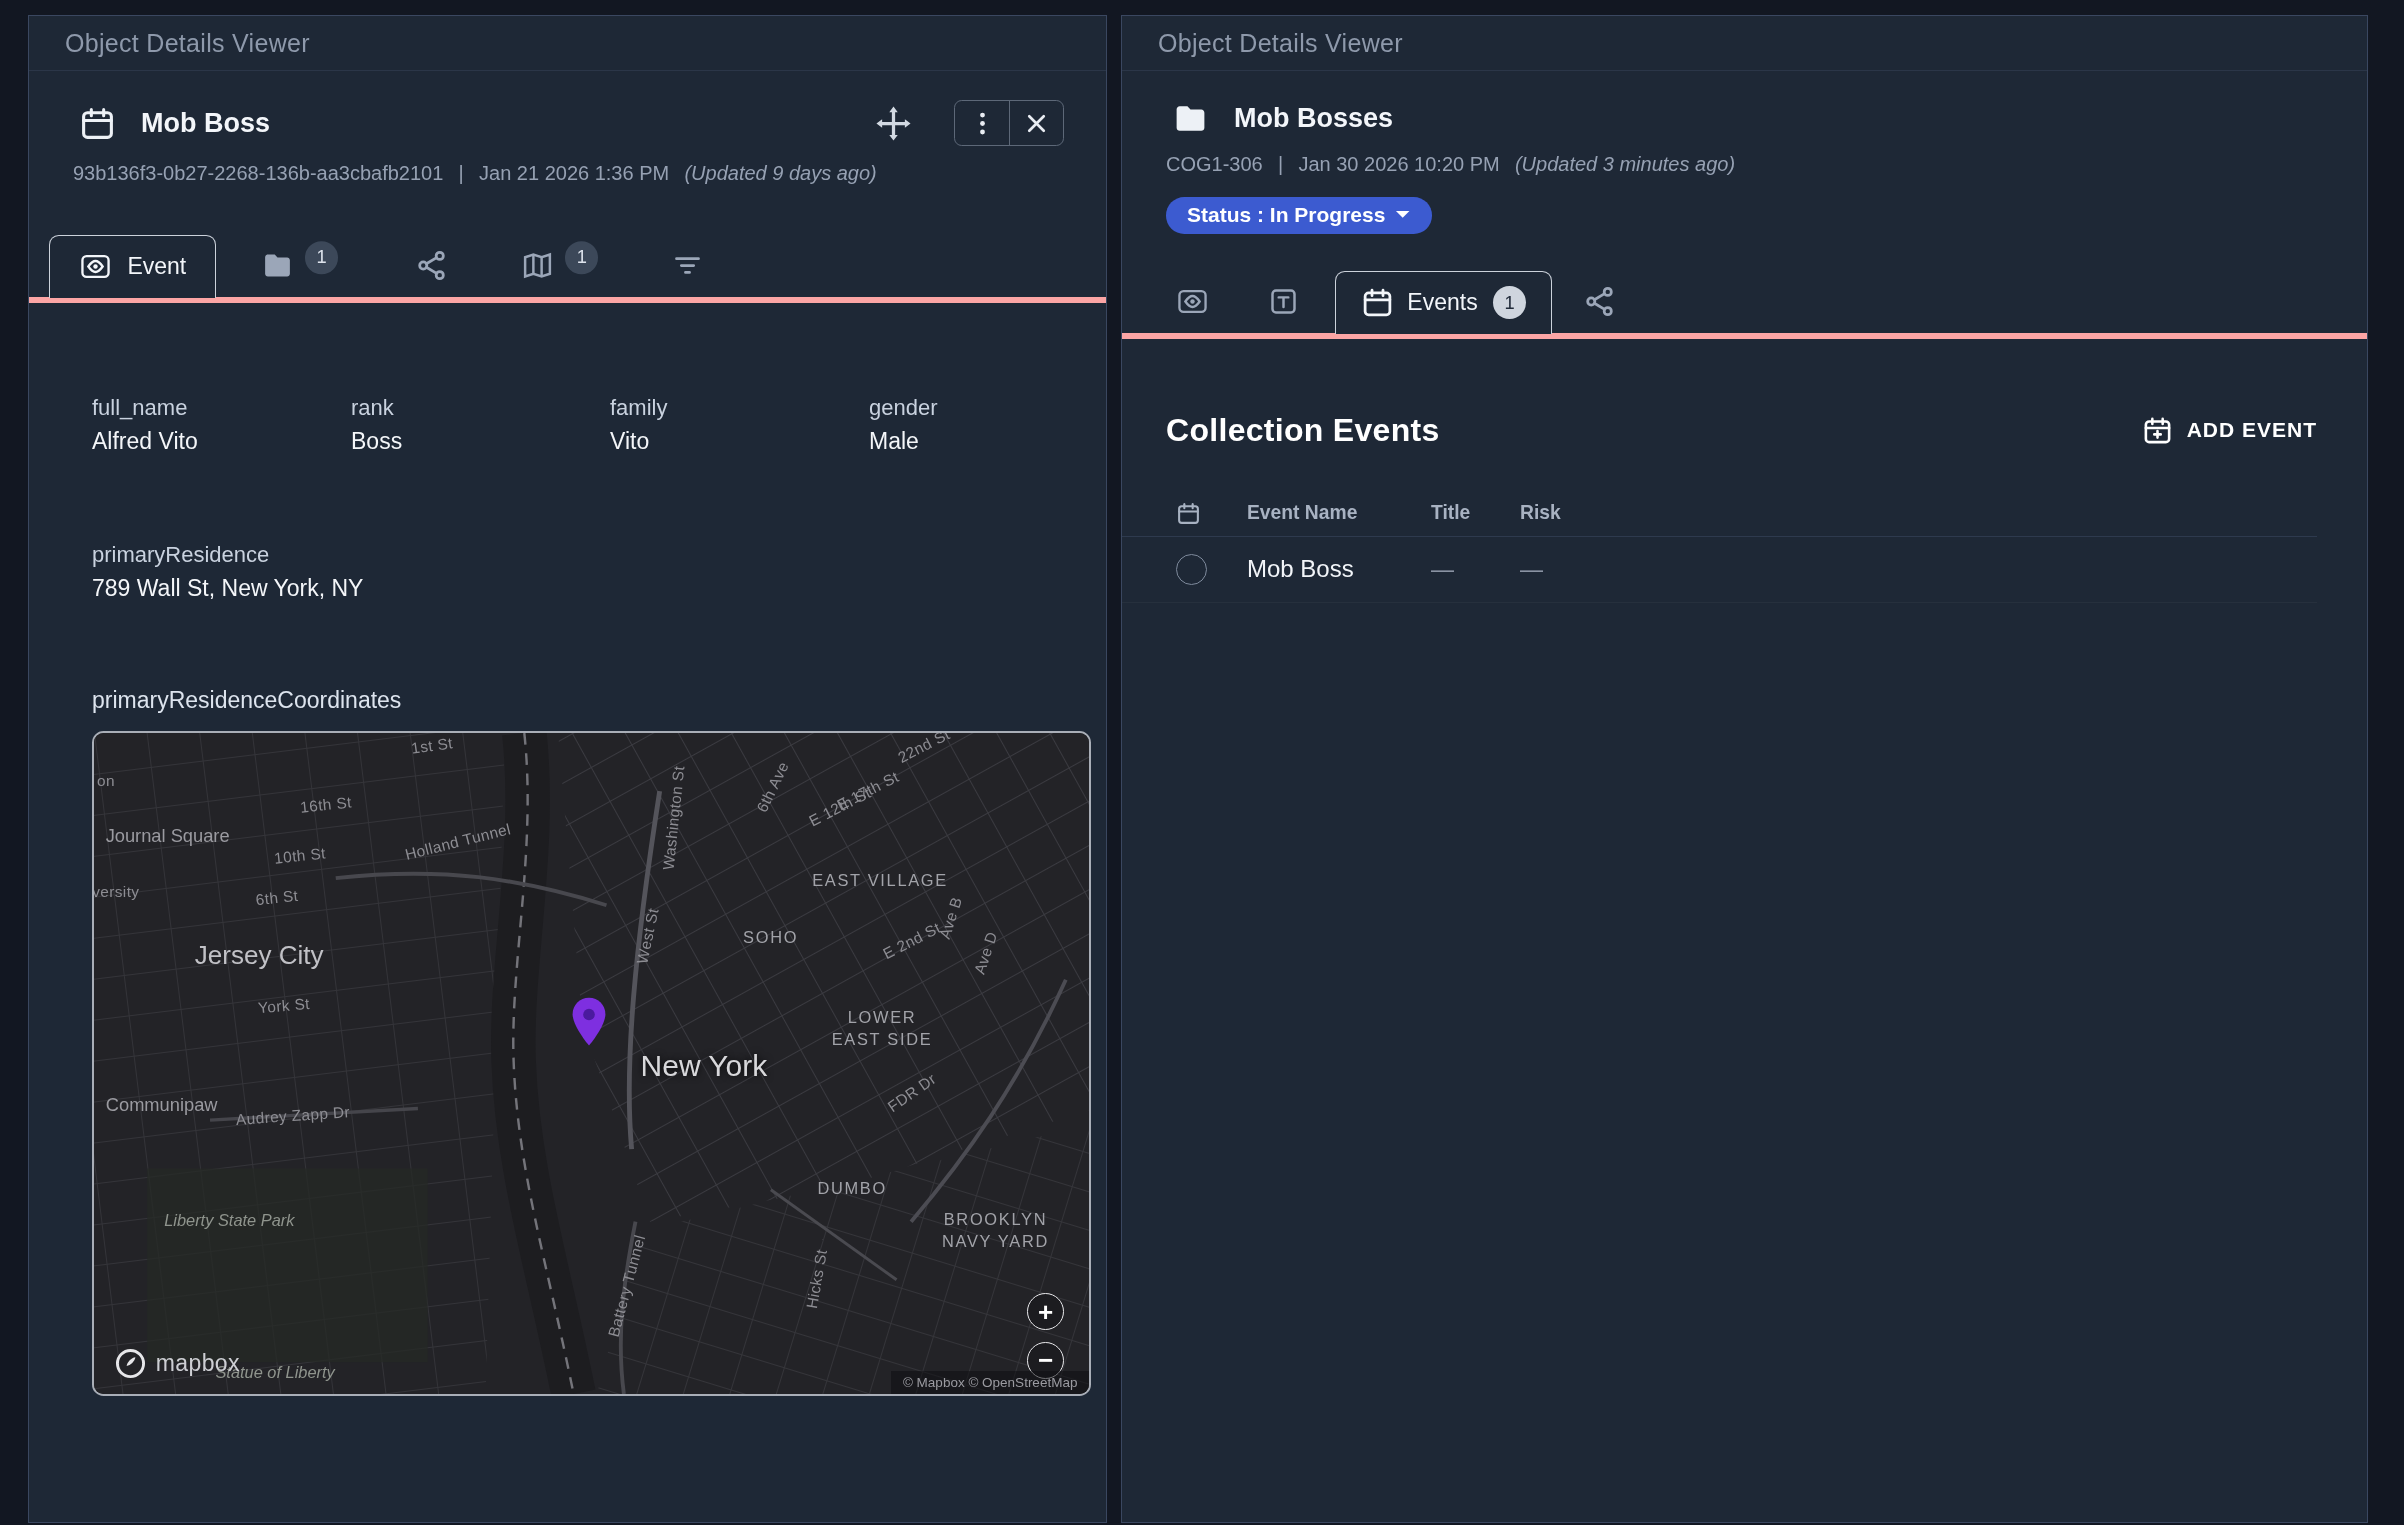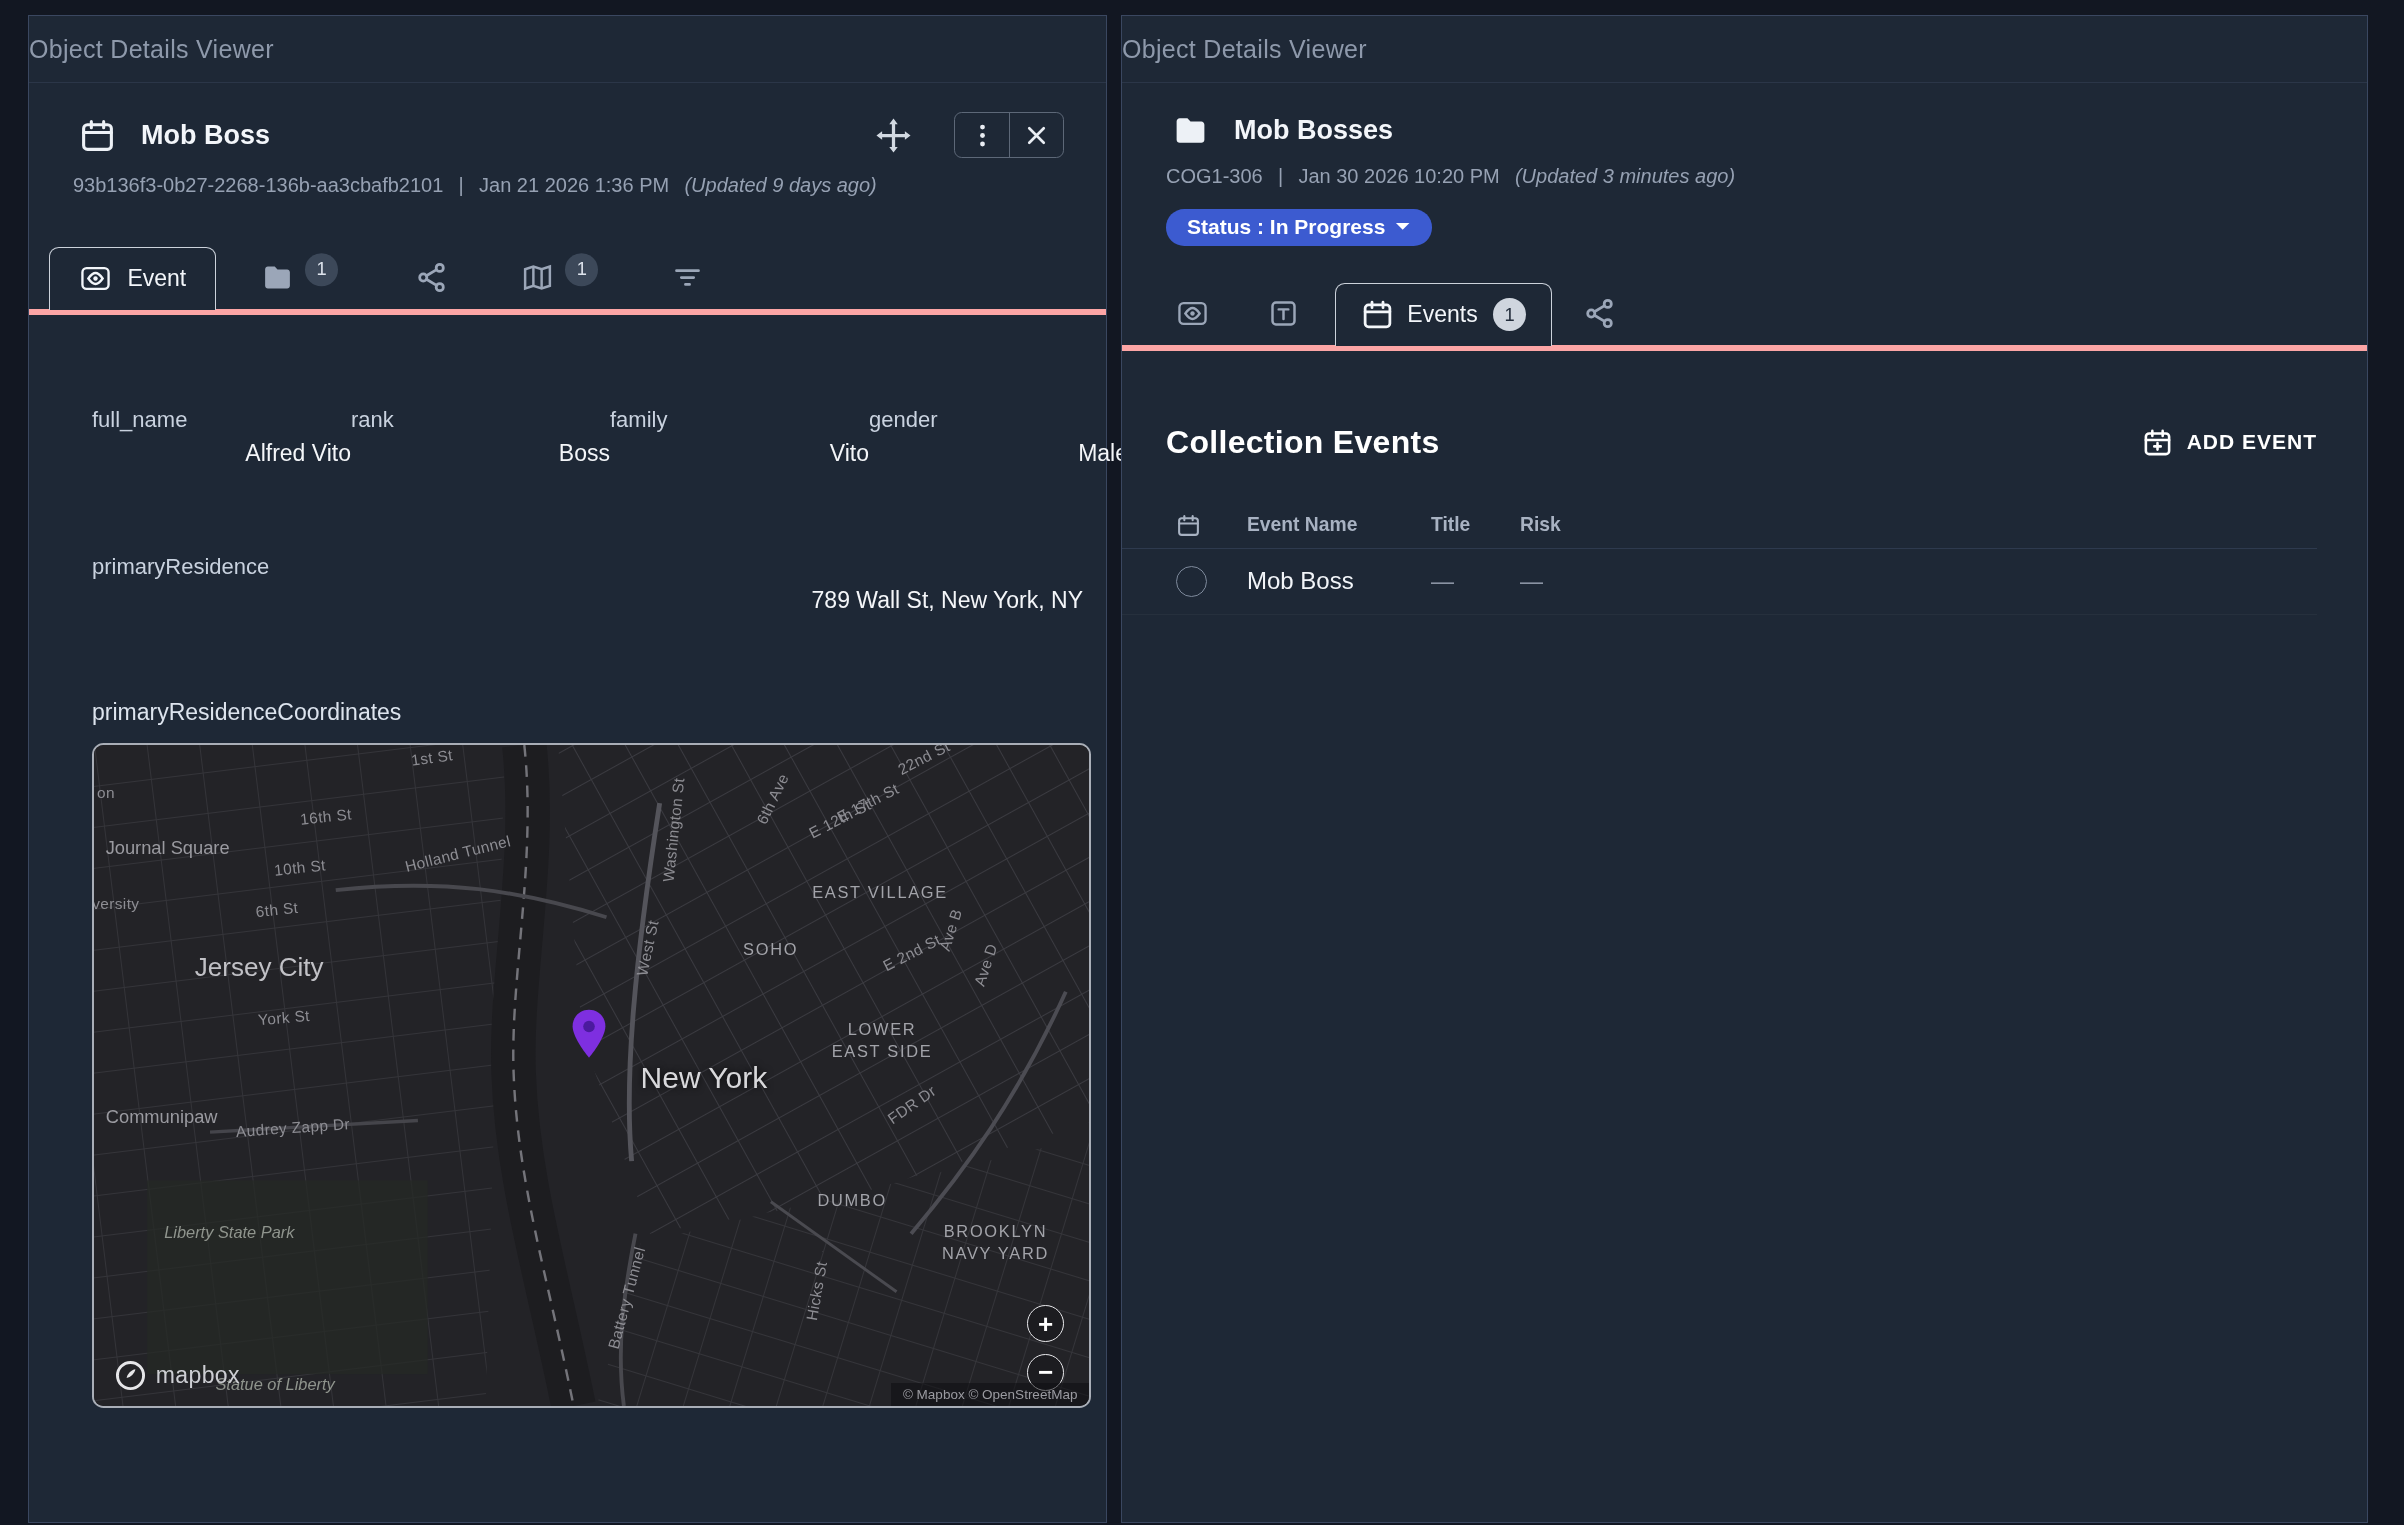"Object Details Viewer" .panel-header { height: 67px -> 55px; padding-left: none -> 36px }
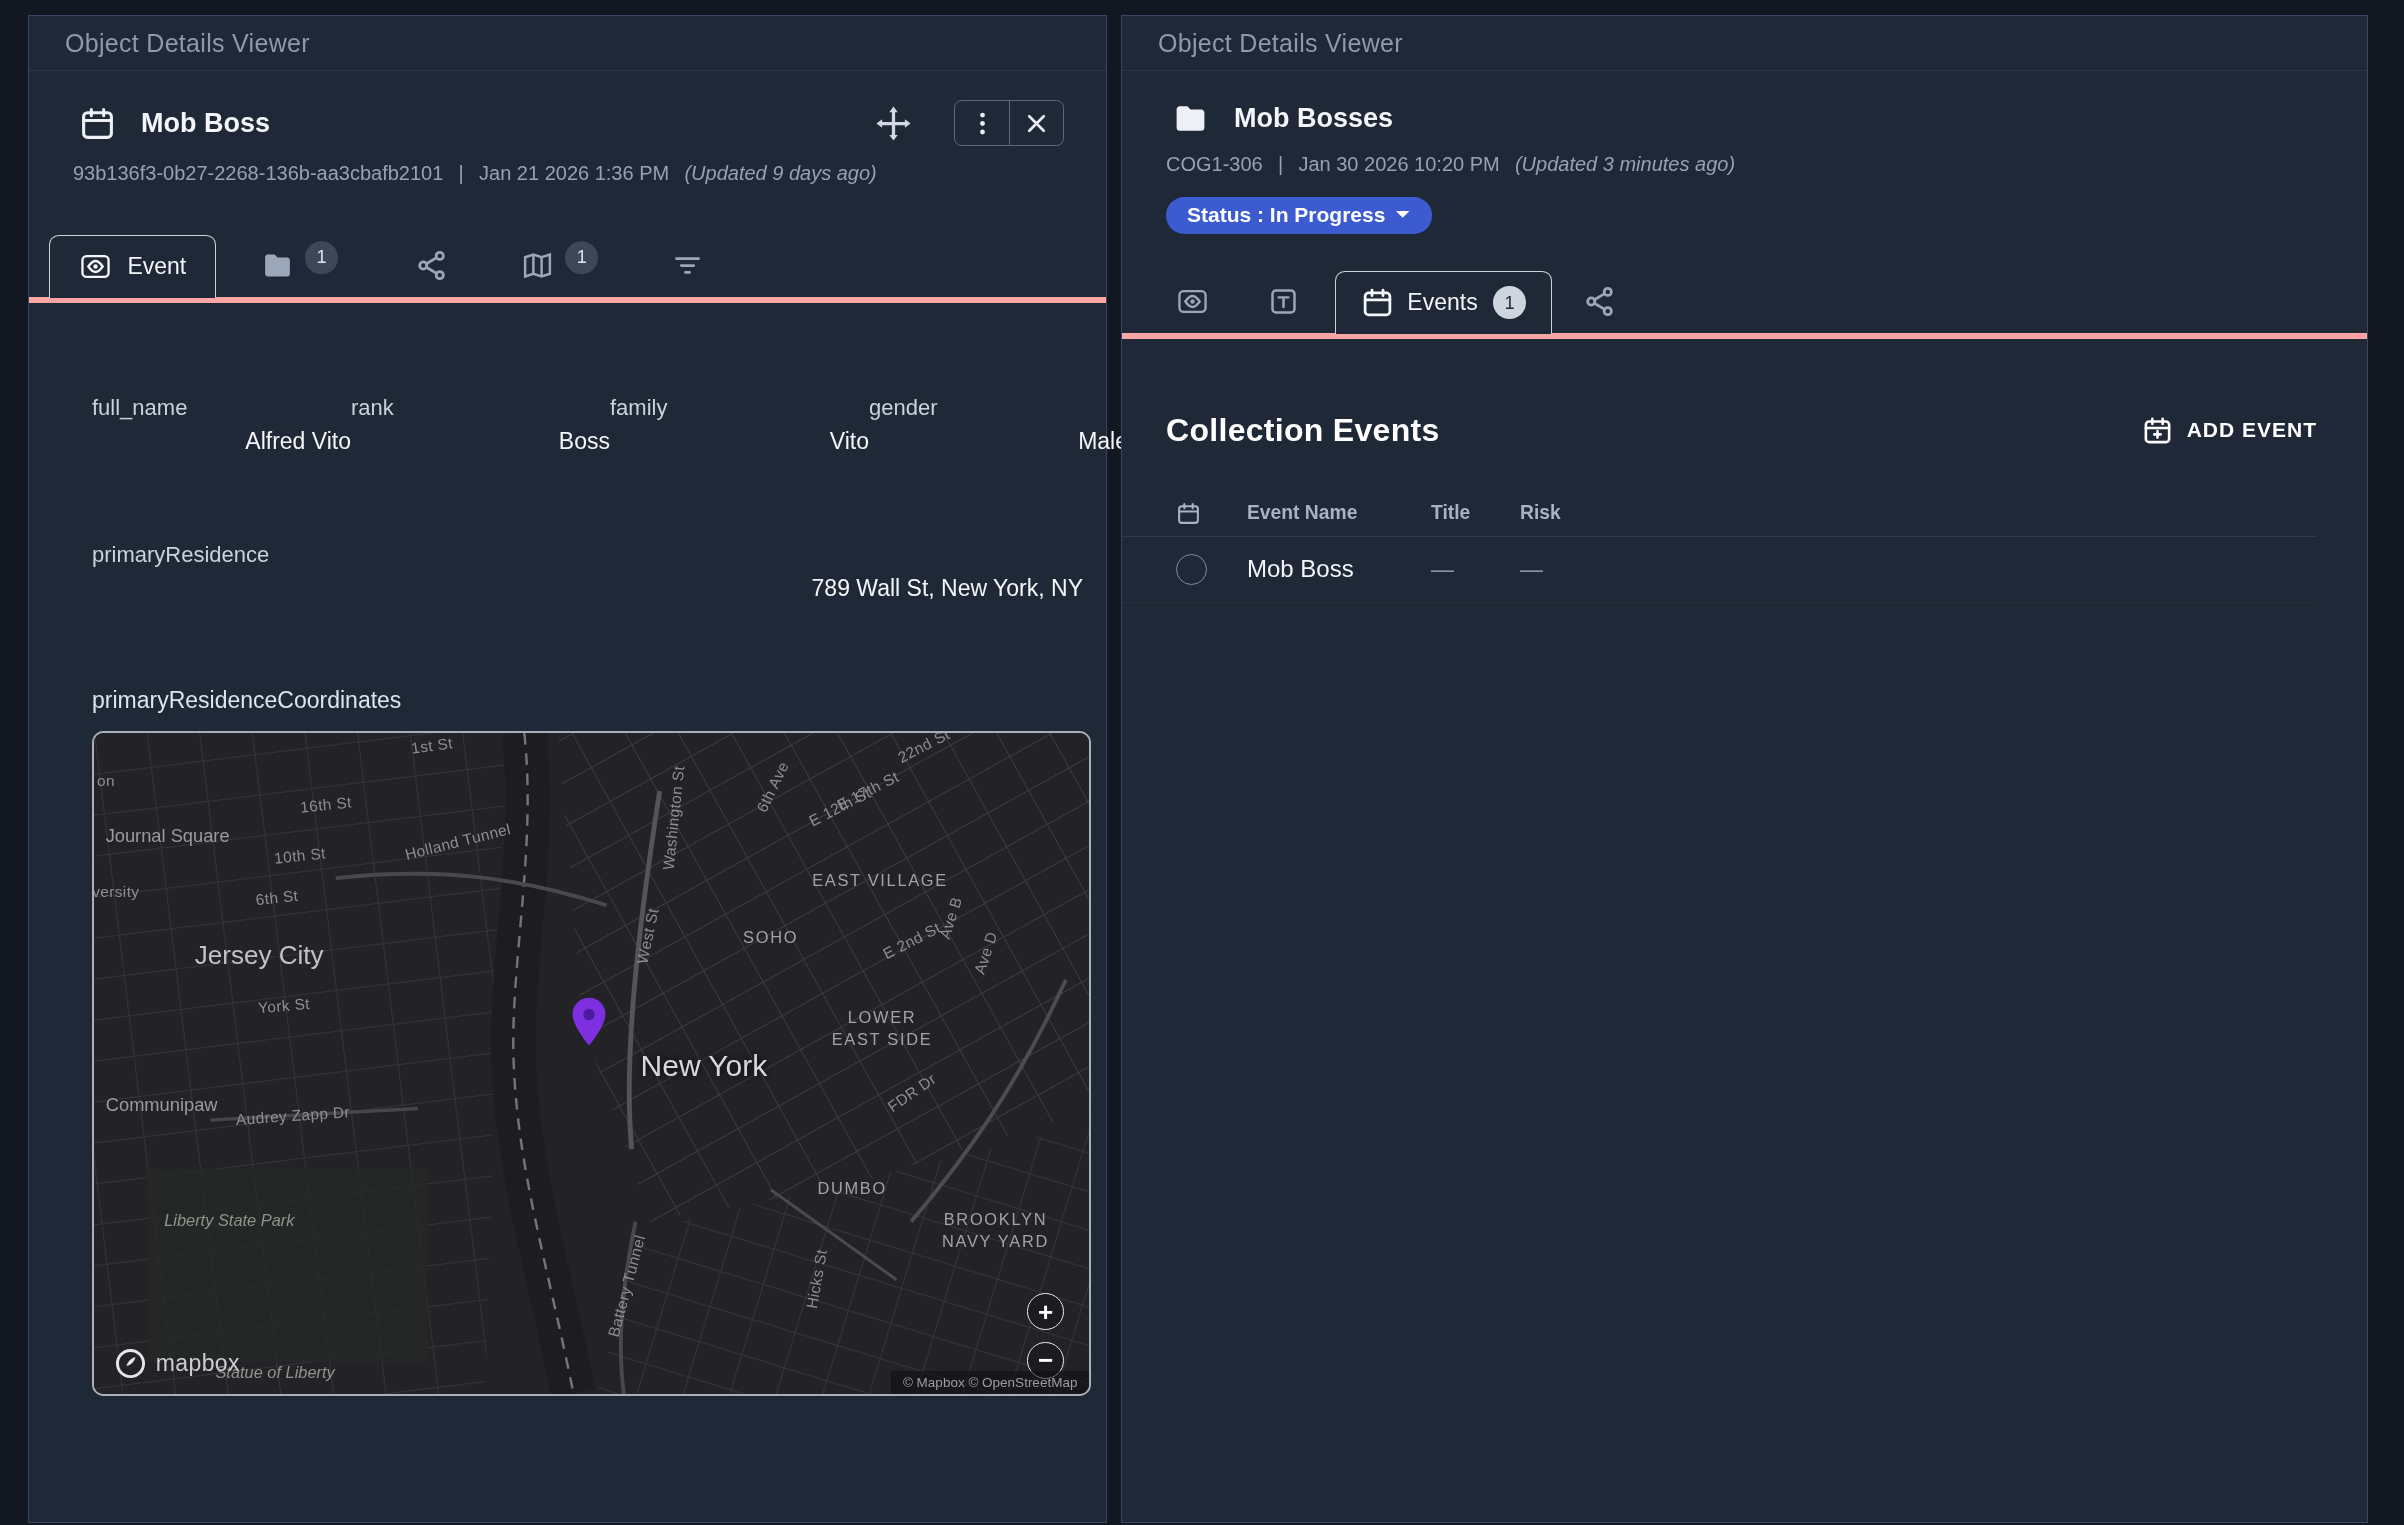"Alfred Vito" .fvalue { text-align: right -> none }
